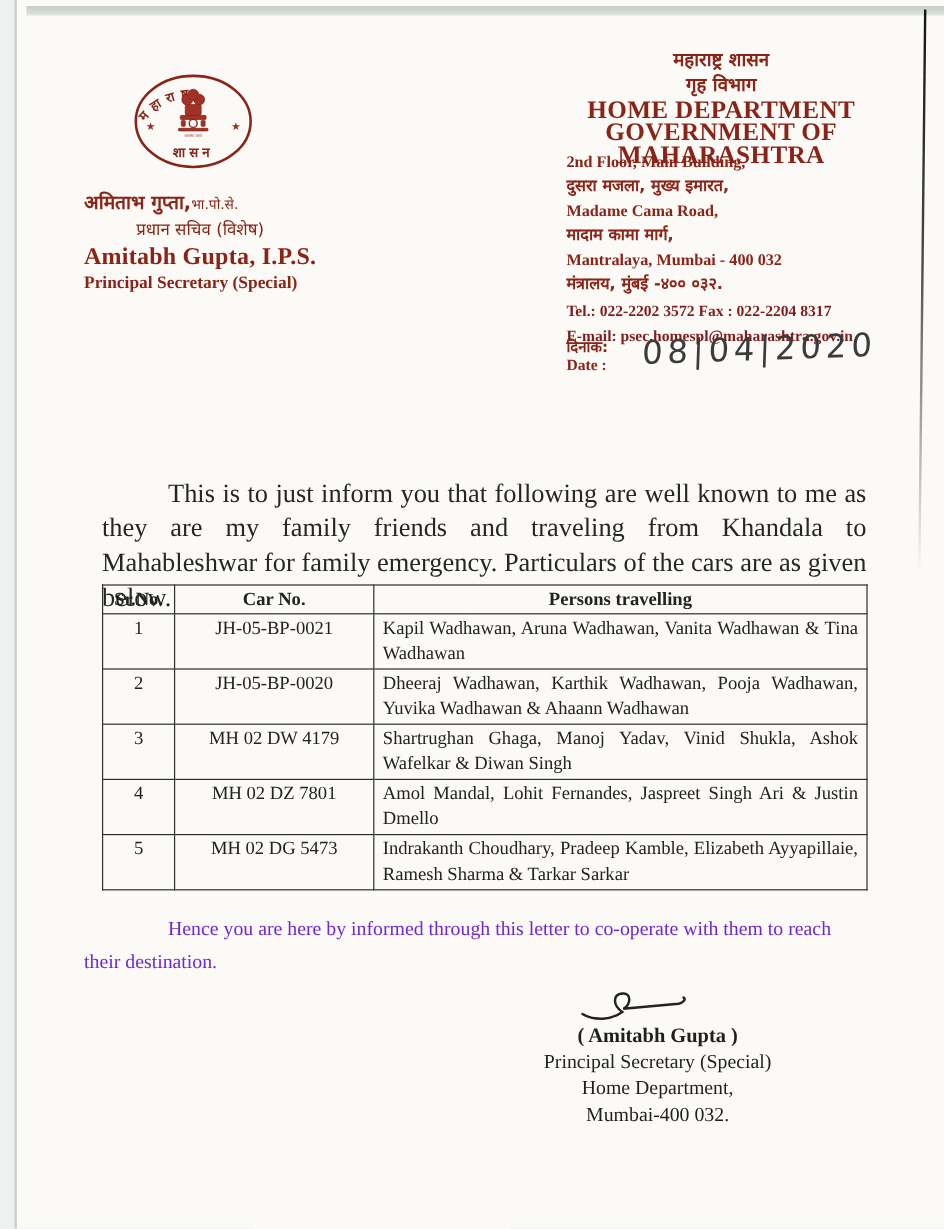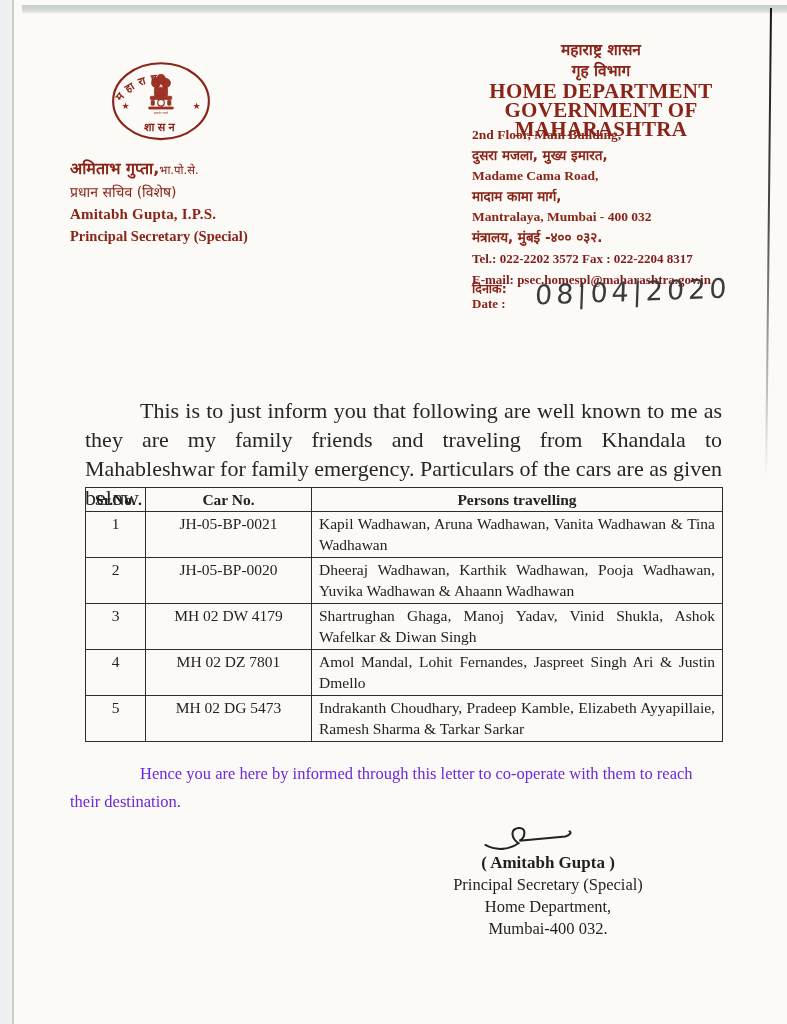"प्रधान सचिव (विशेष)" .officer-title-hi { text-align: none -> center }
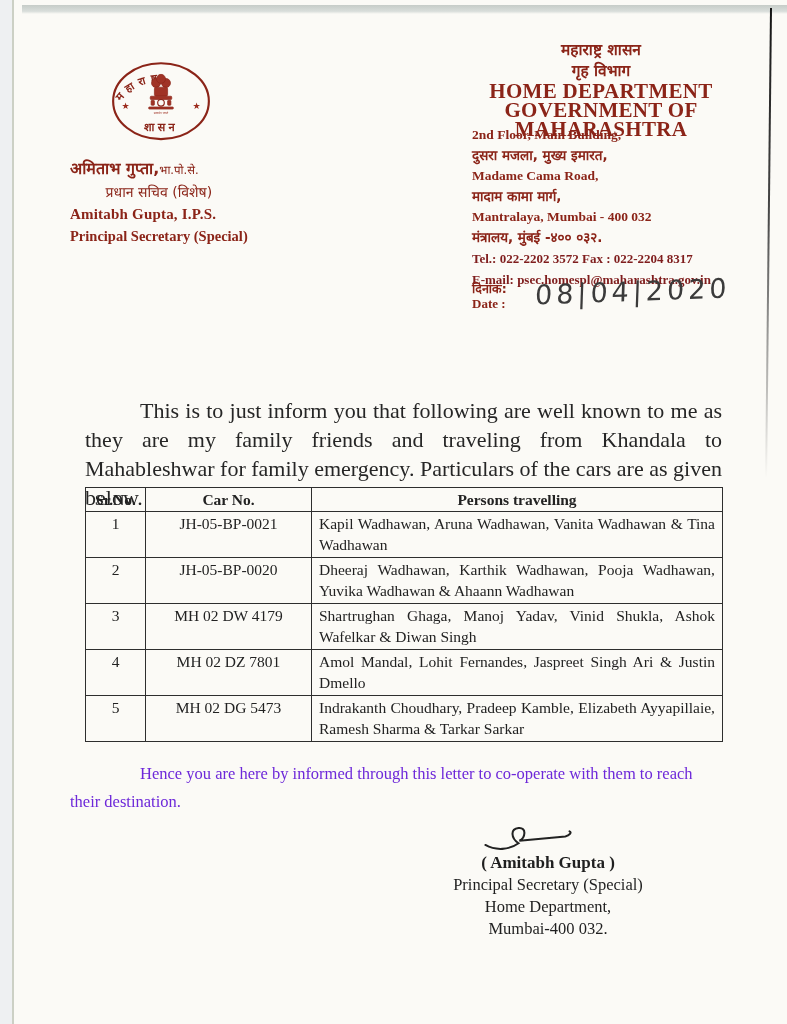"Amitabh Gupta, I.P.S." .officer-name-en { font-size: 15px -> 20px }
